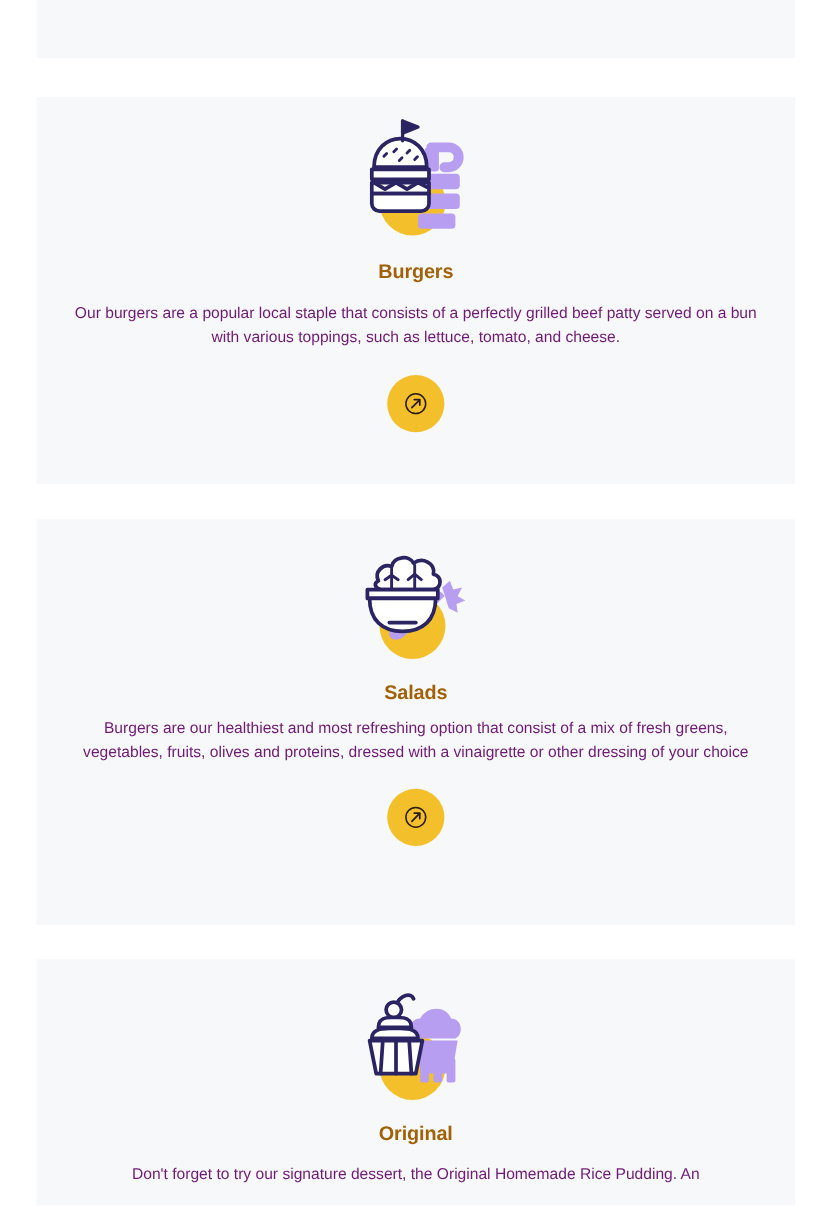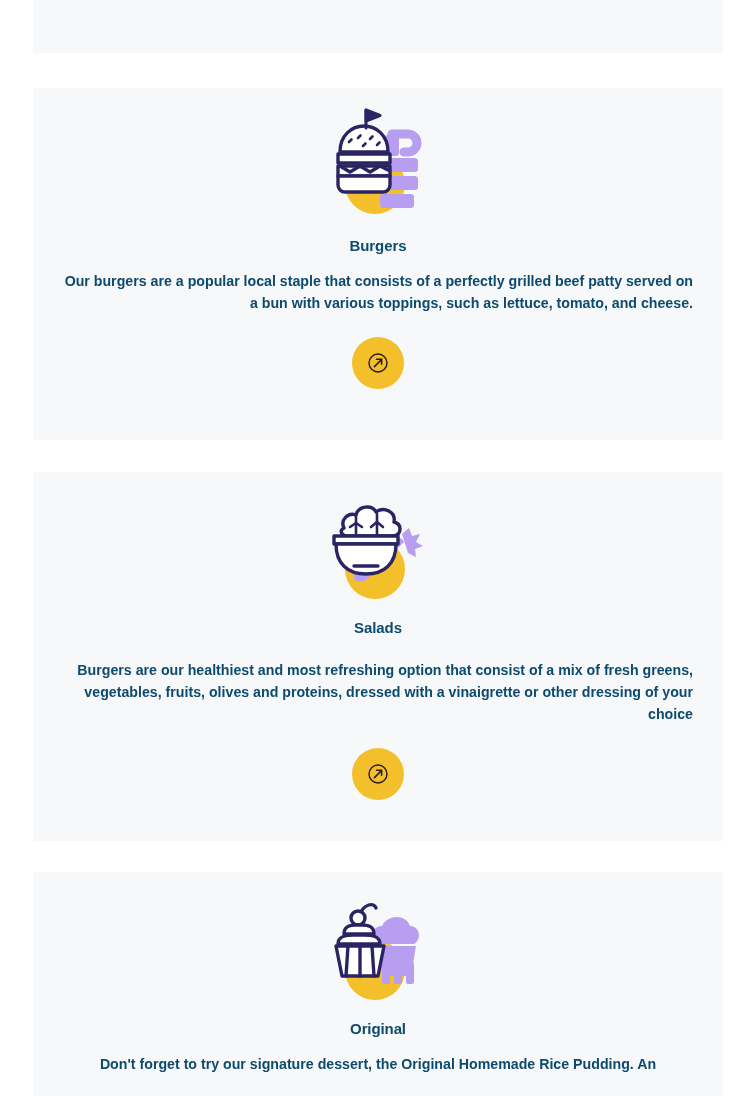"Burgers" .card-title { color: #0c4a6e -> #a16207; font-size: 15px -> 18px }
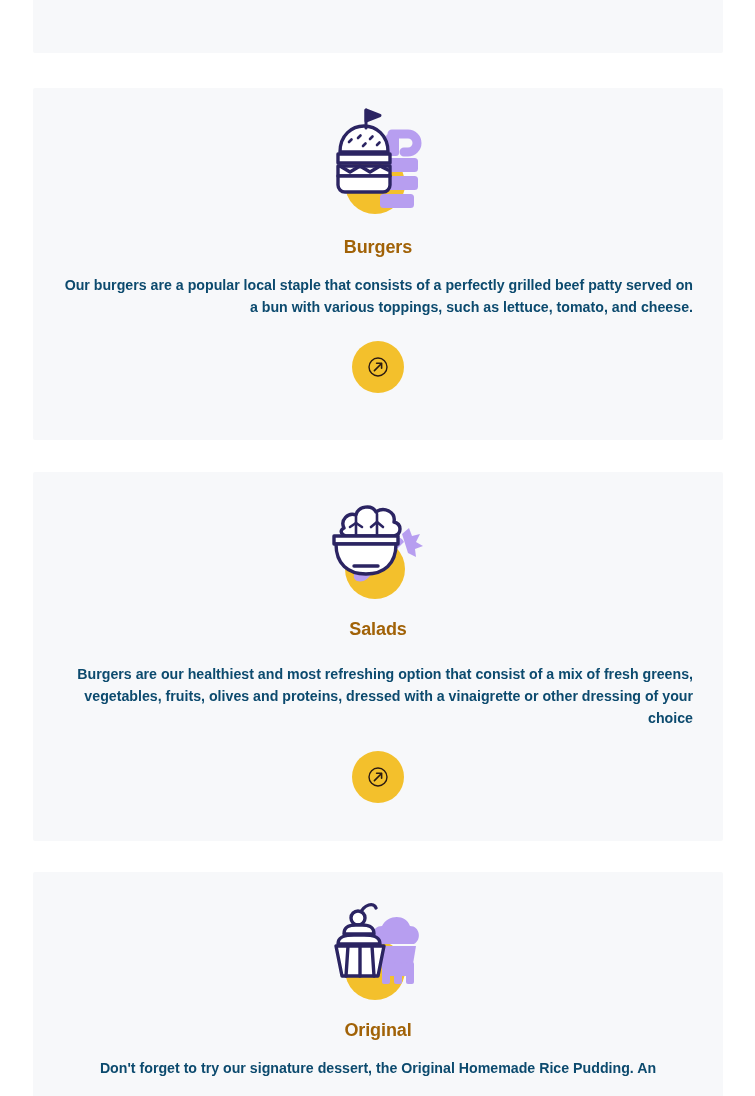"Our burgers are a popular" .card-desc { color: #0c4a6e -> #701a75; font-weight: bold -> normal; text-align: right -> center }
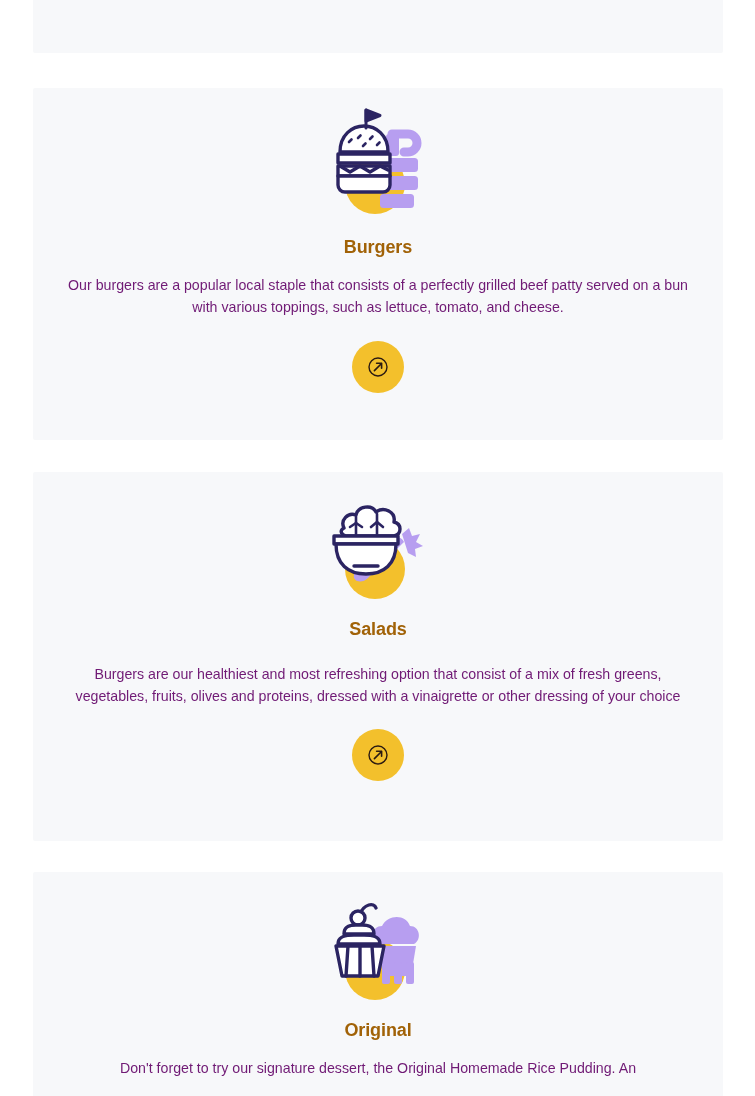"Salads" #card-2 .card-title { margin-bottom: 22px -> 10px }
